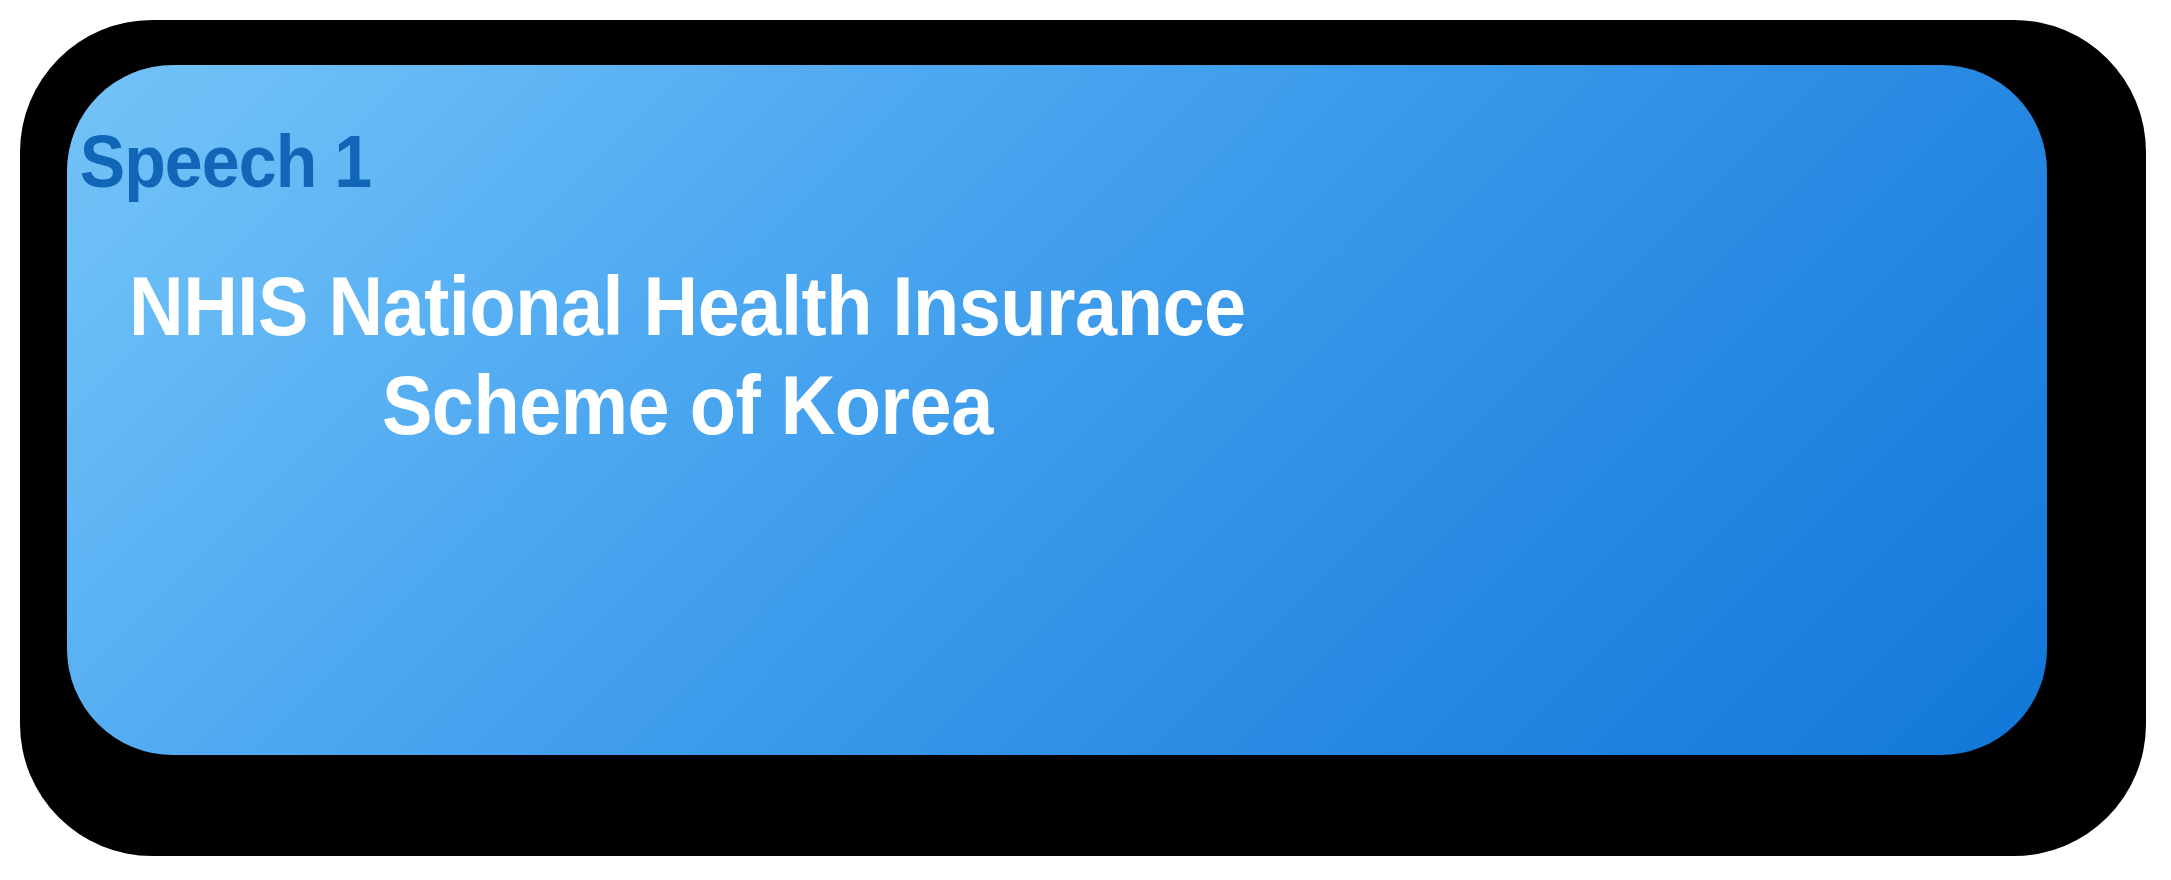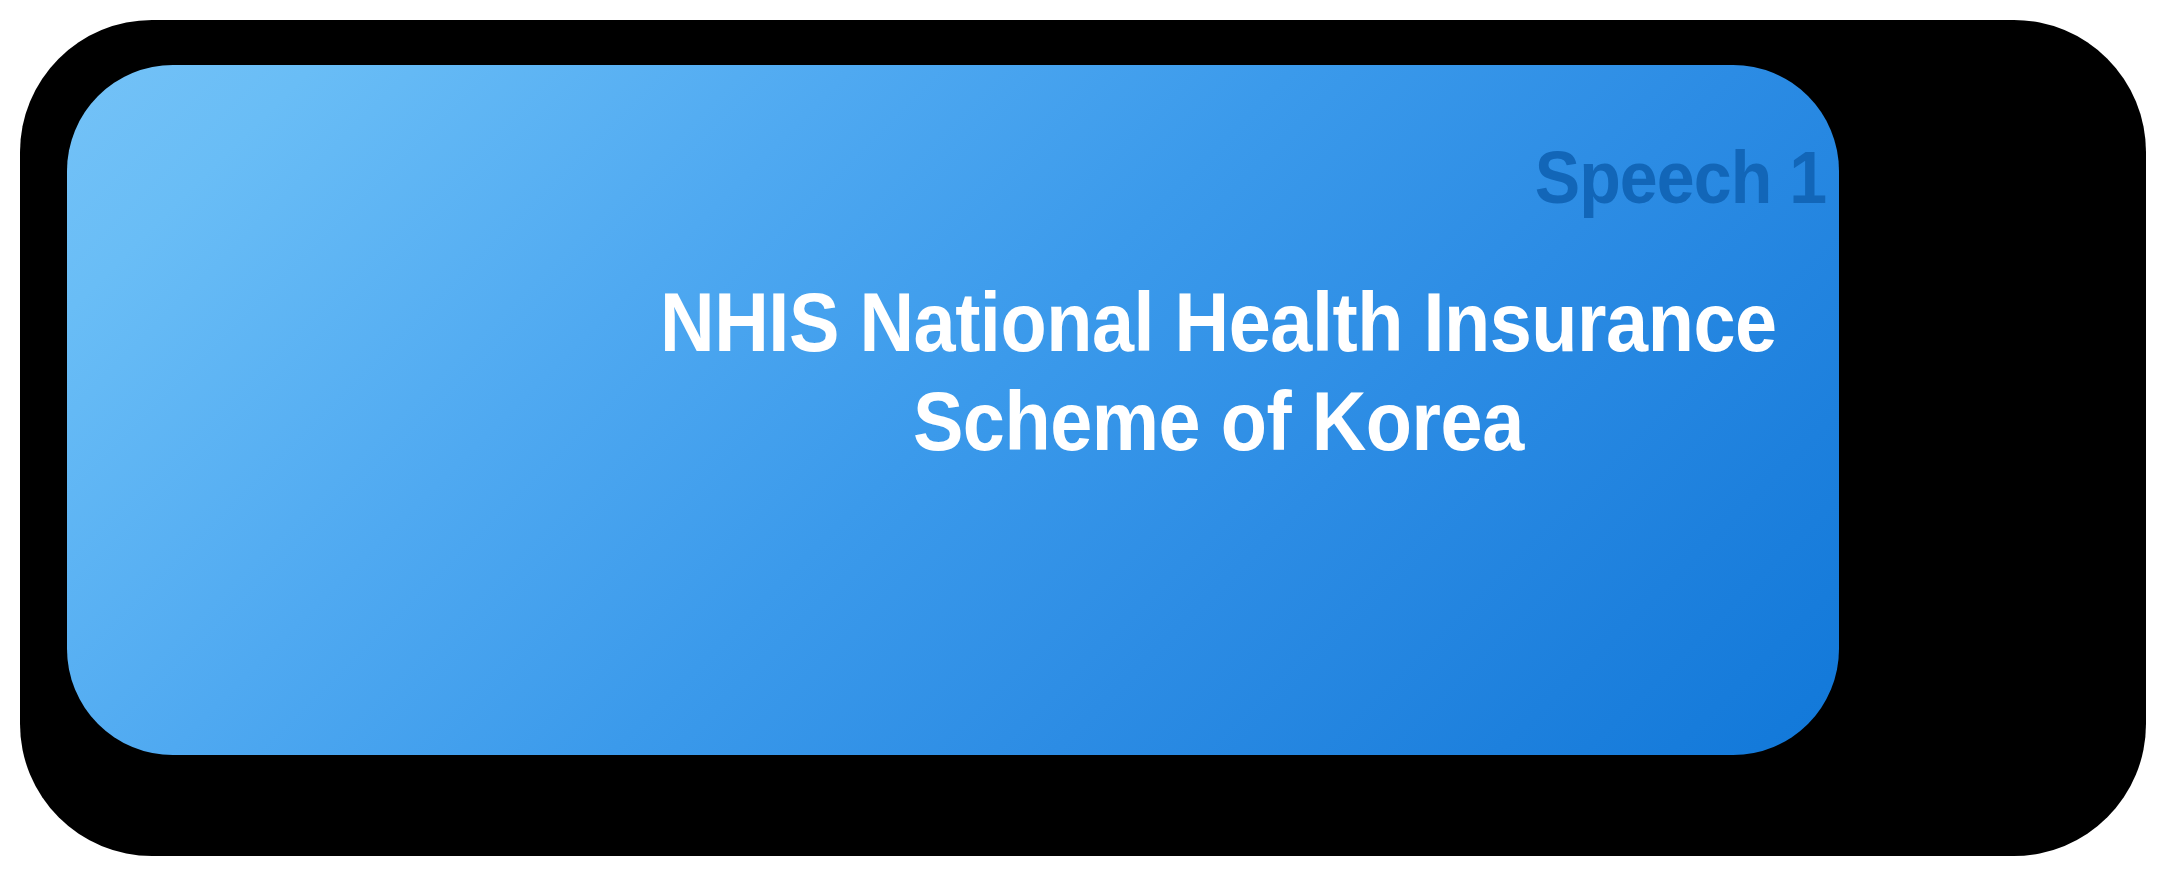"Speech 1" .speech-card { align-items: flex-end -> flex-start; padding-top: 76px -> 60px; width: 1772px -> 1980px }
